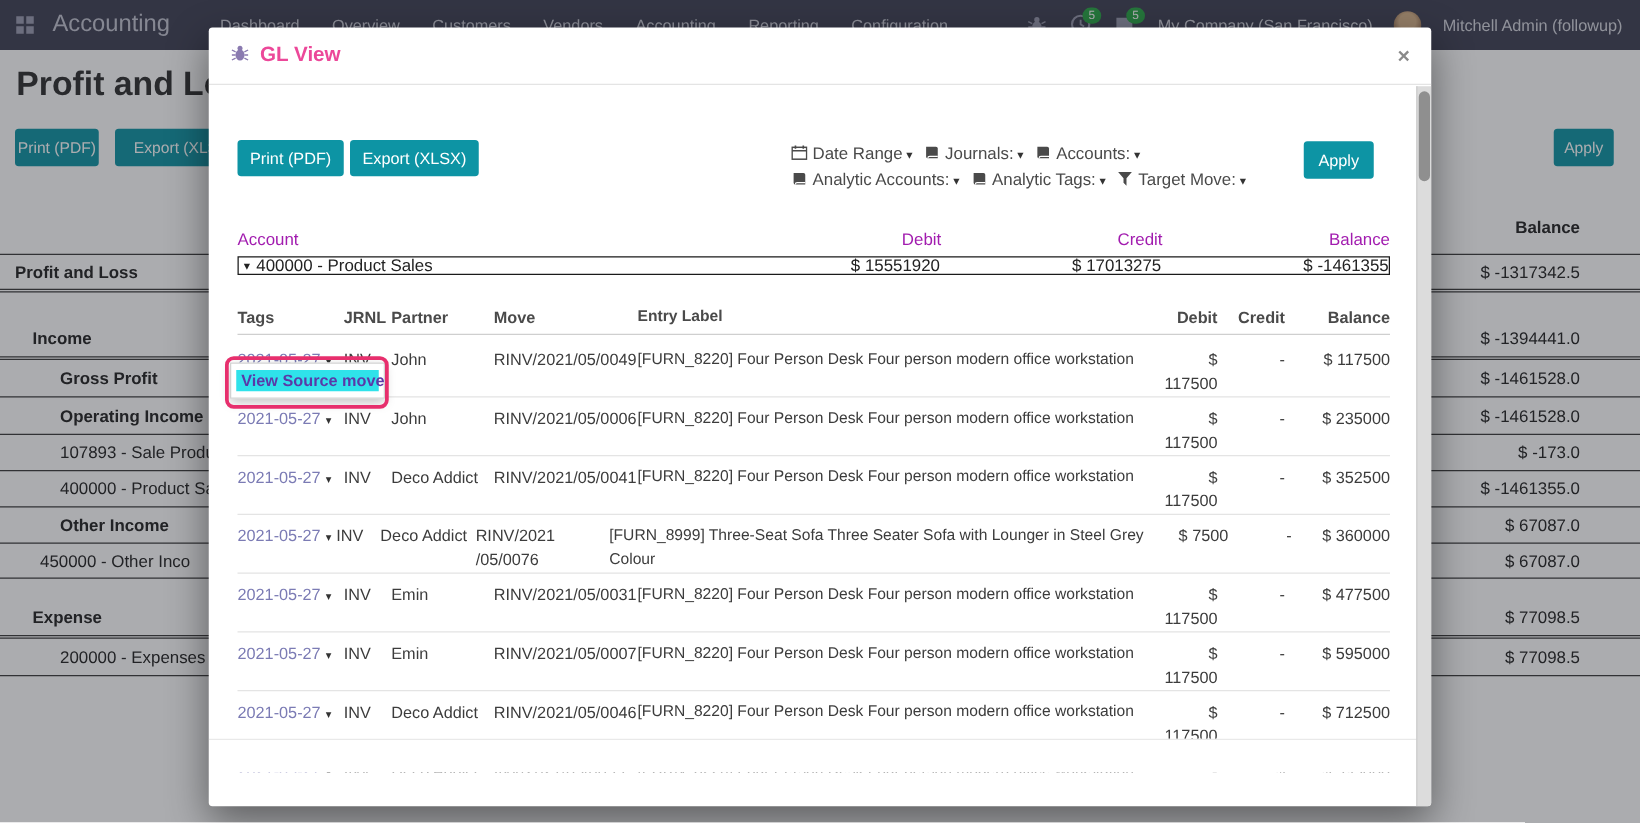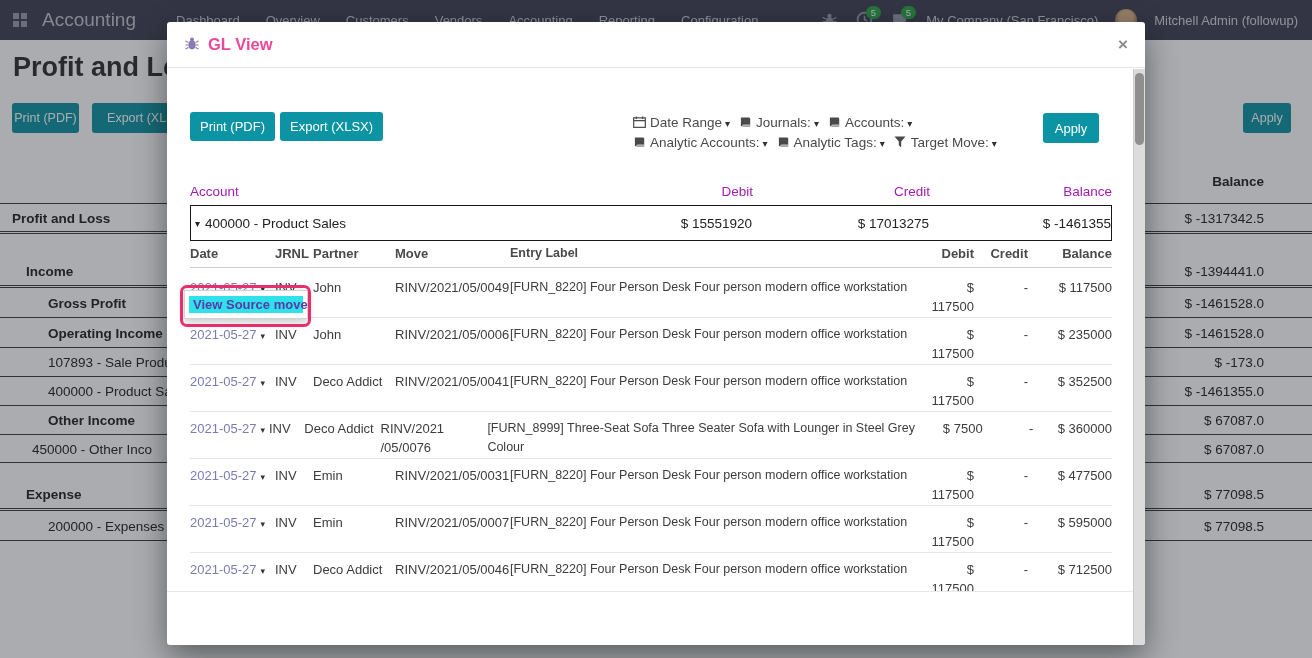"400000 - Product Sales" .sum-row { height: 36px -> 15px }
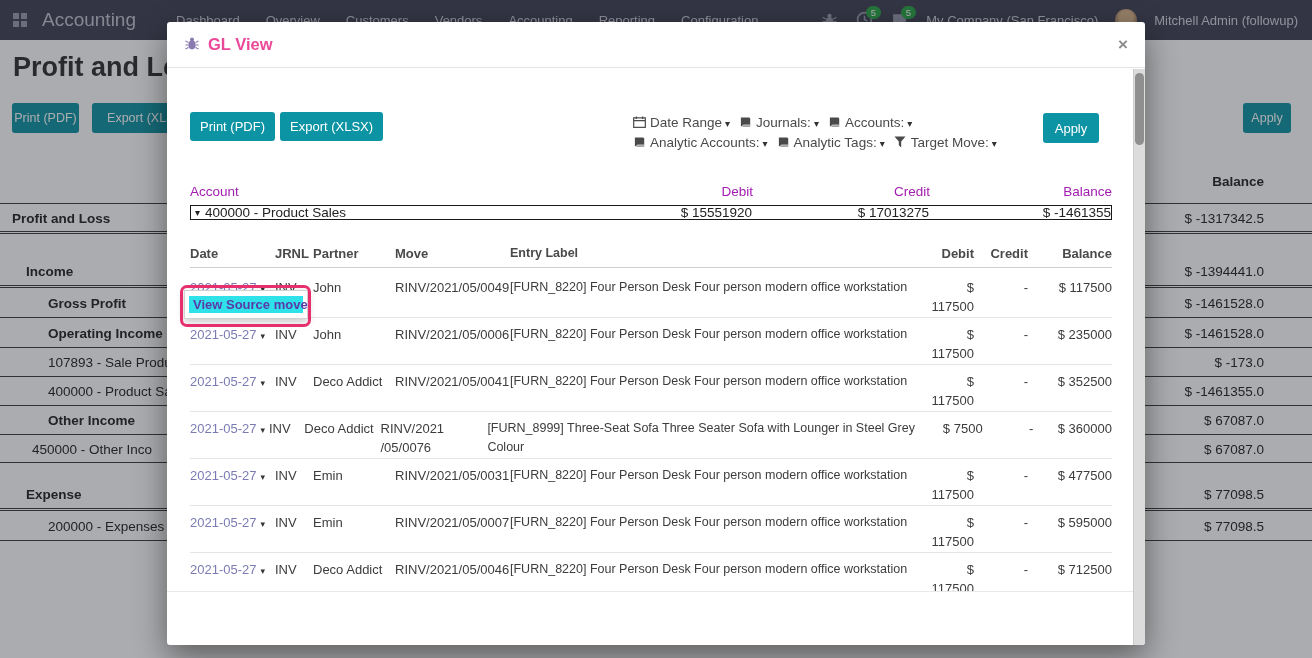"Date" span.t-date { text: Date -> Tags }
